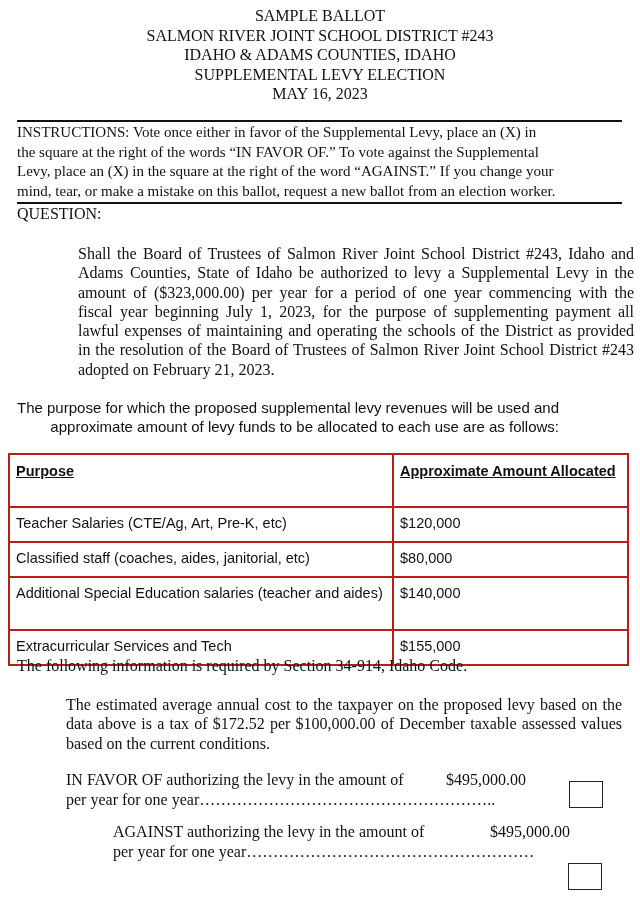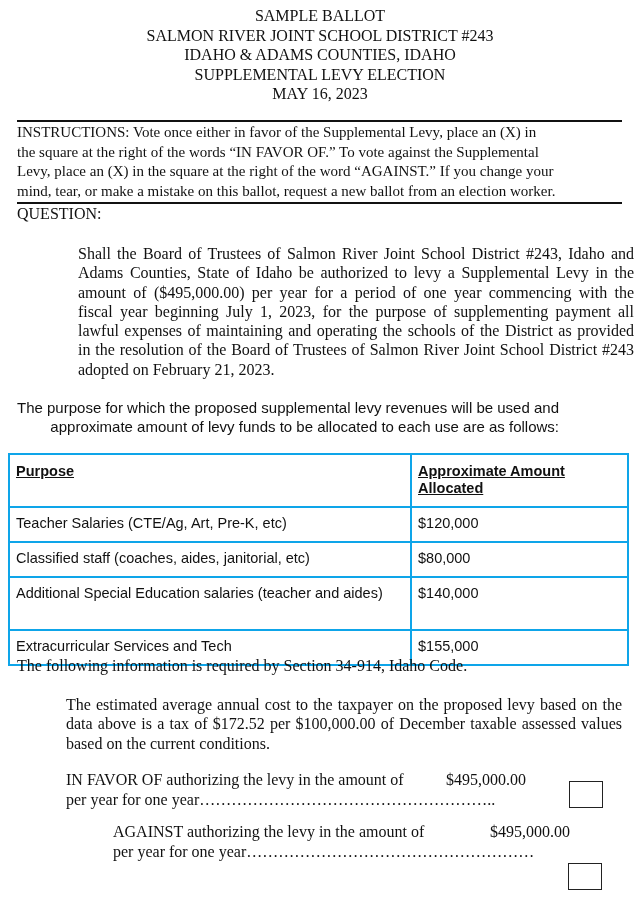"amount of ($495,000.00) per year" div { text: $495,000.00 -> $323,000.00 }
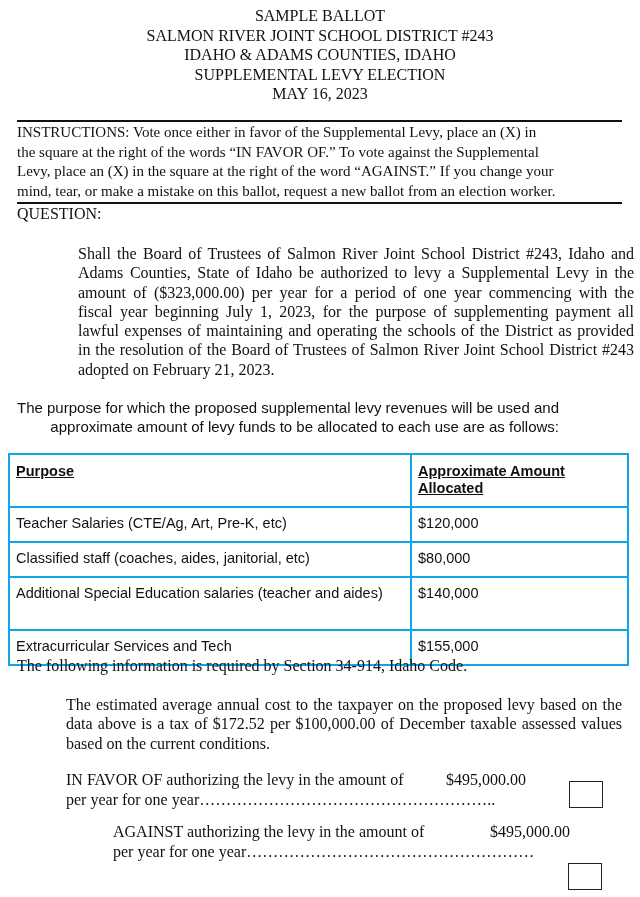"Purpose" table.alloc td, table.alloc th { border: 2px solid #0ea5e9 -> 2px solid #b91c1c; padding: 7px 23px 6px 6px -> 7px 5px 6px 6px }
